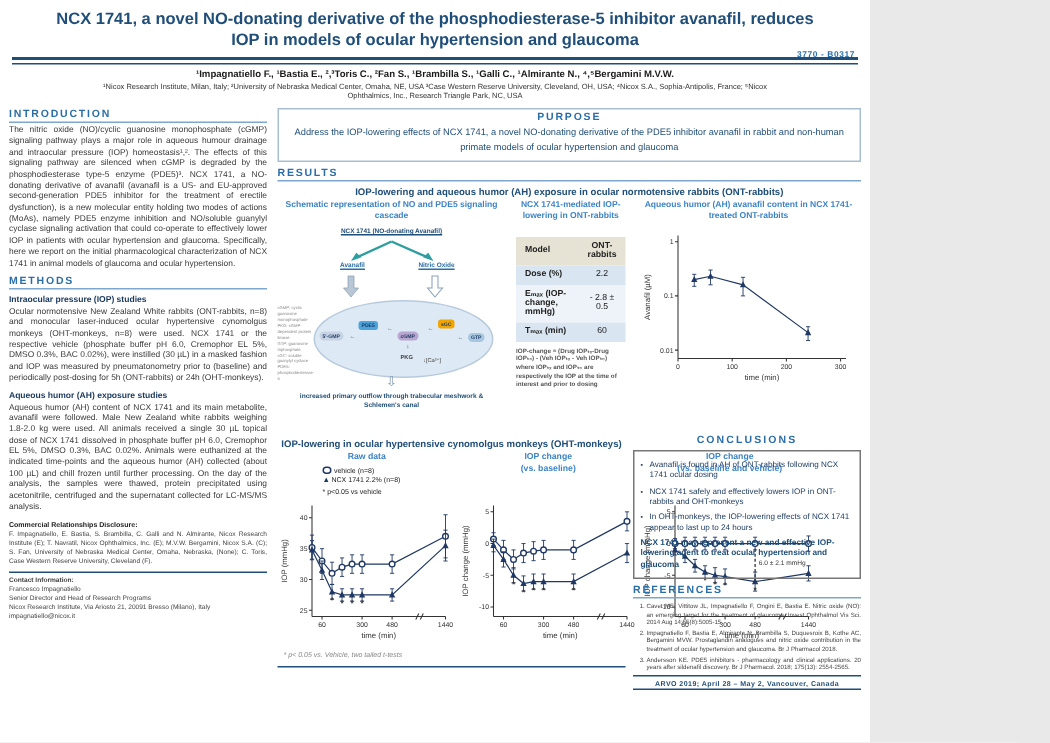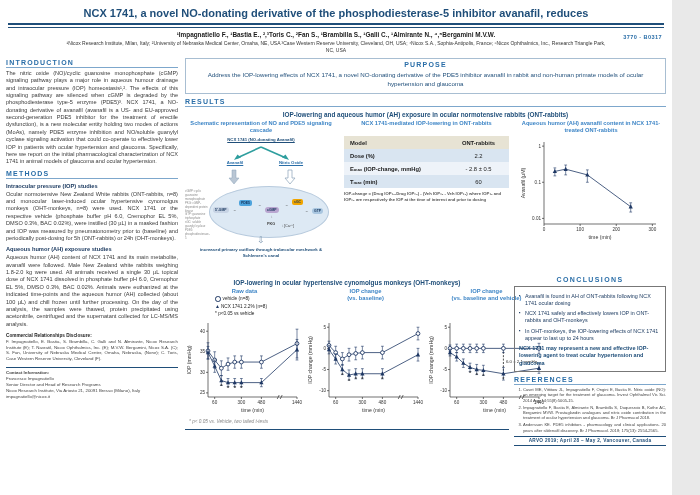"NCX 1741, a novel NO-donating" .poster { width: 672px -> 580px }
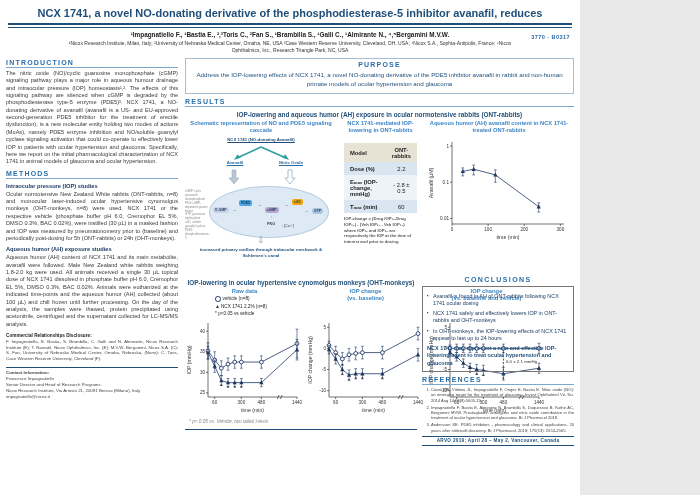"IOP in models of ocular" div { html: none -> <div>IOP in models of ocular hypertension and glaucoma</div> }
